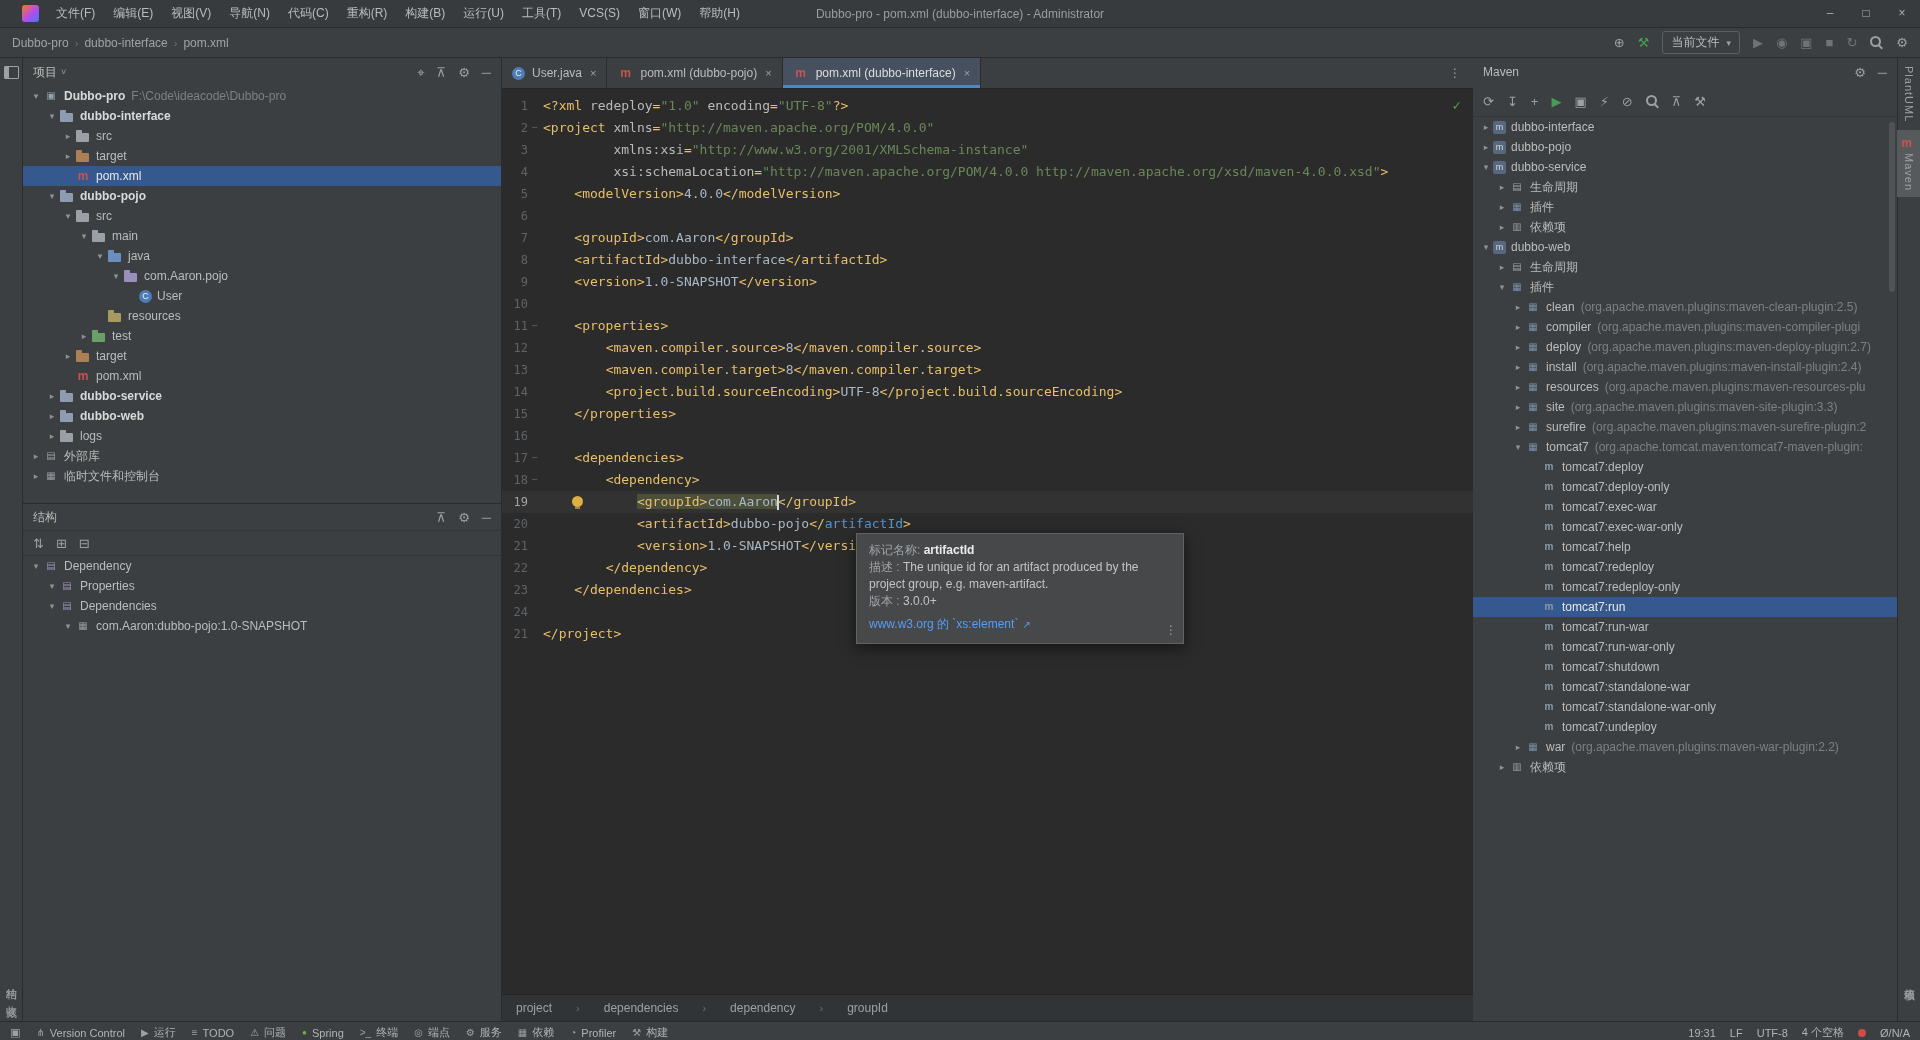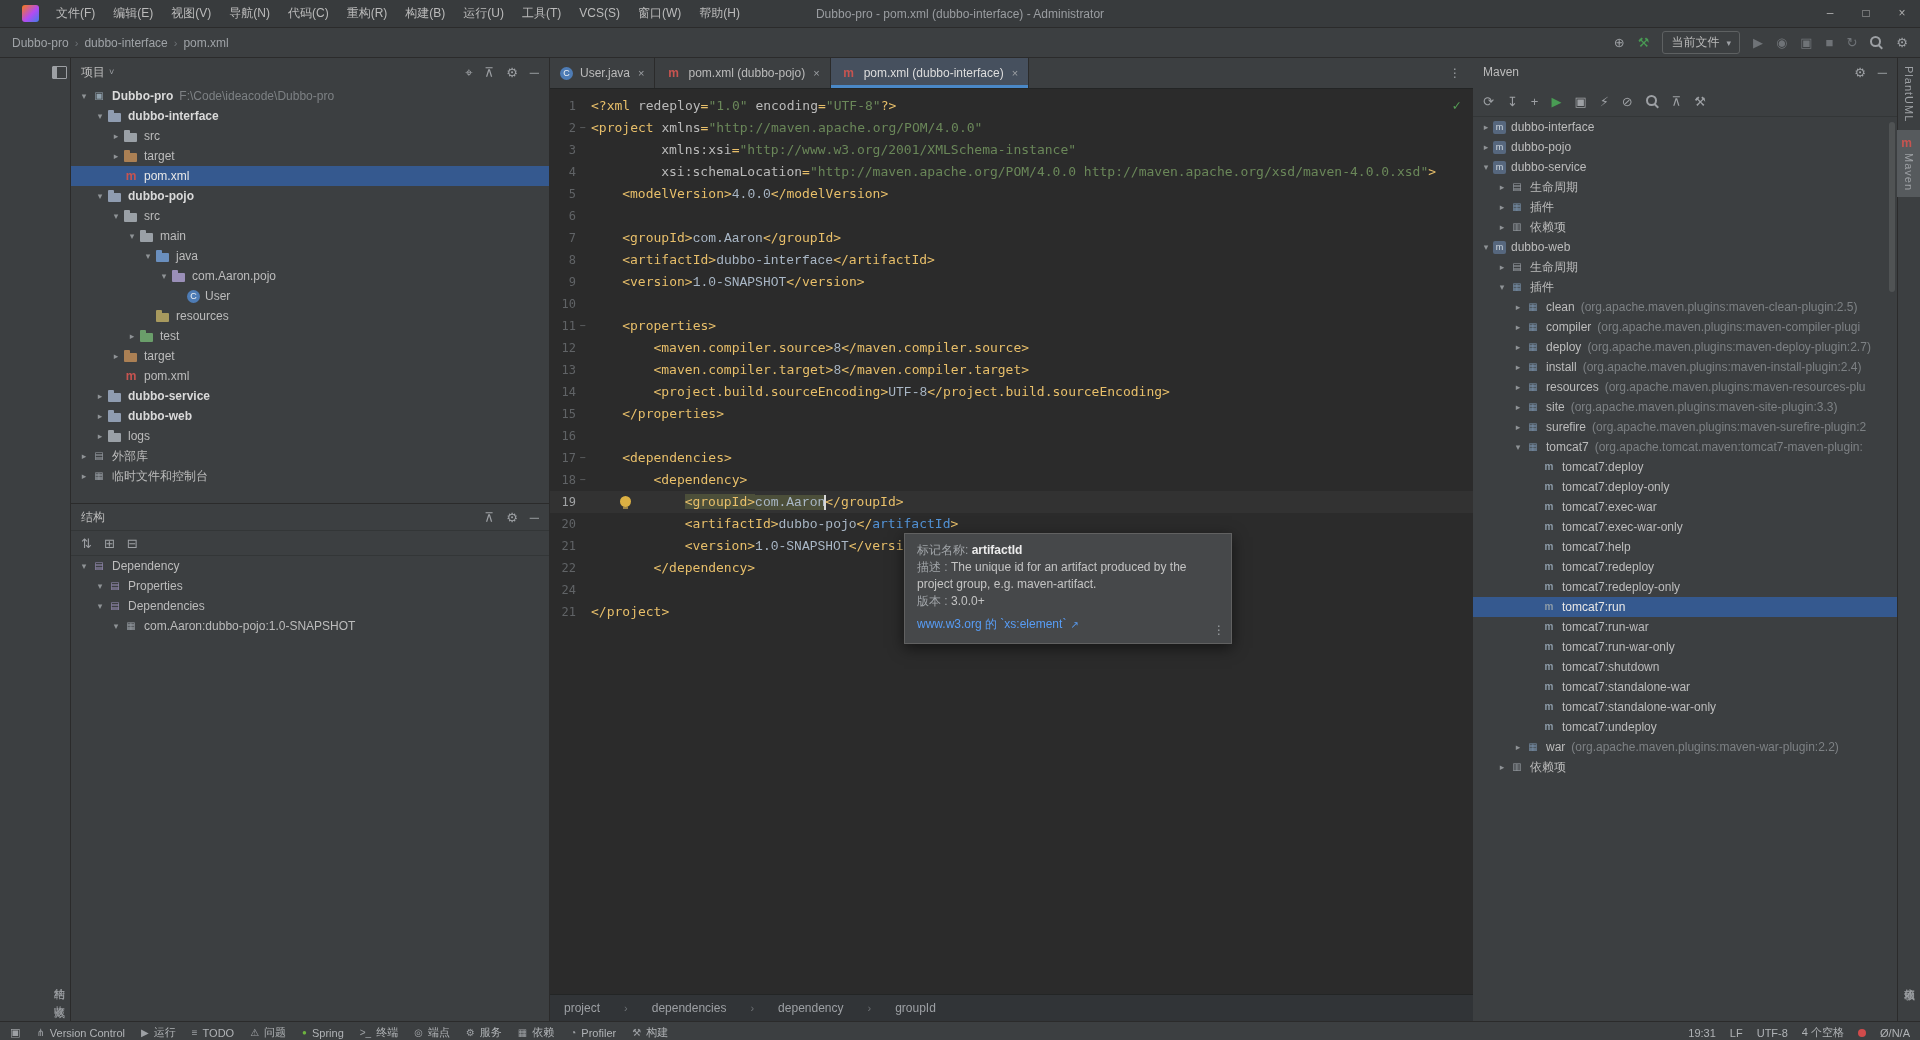"项目" .content { padding-left: 48px -> none }
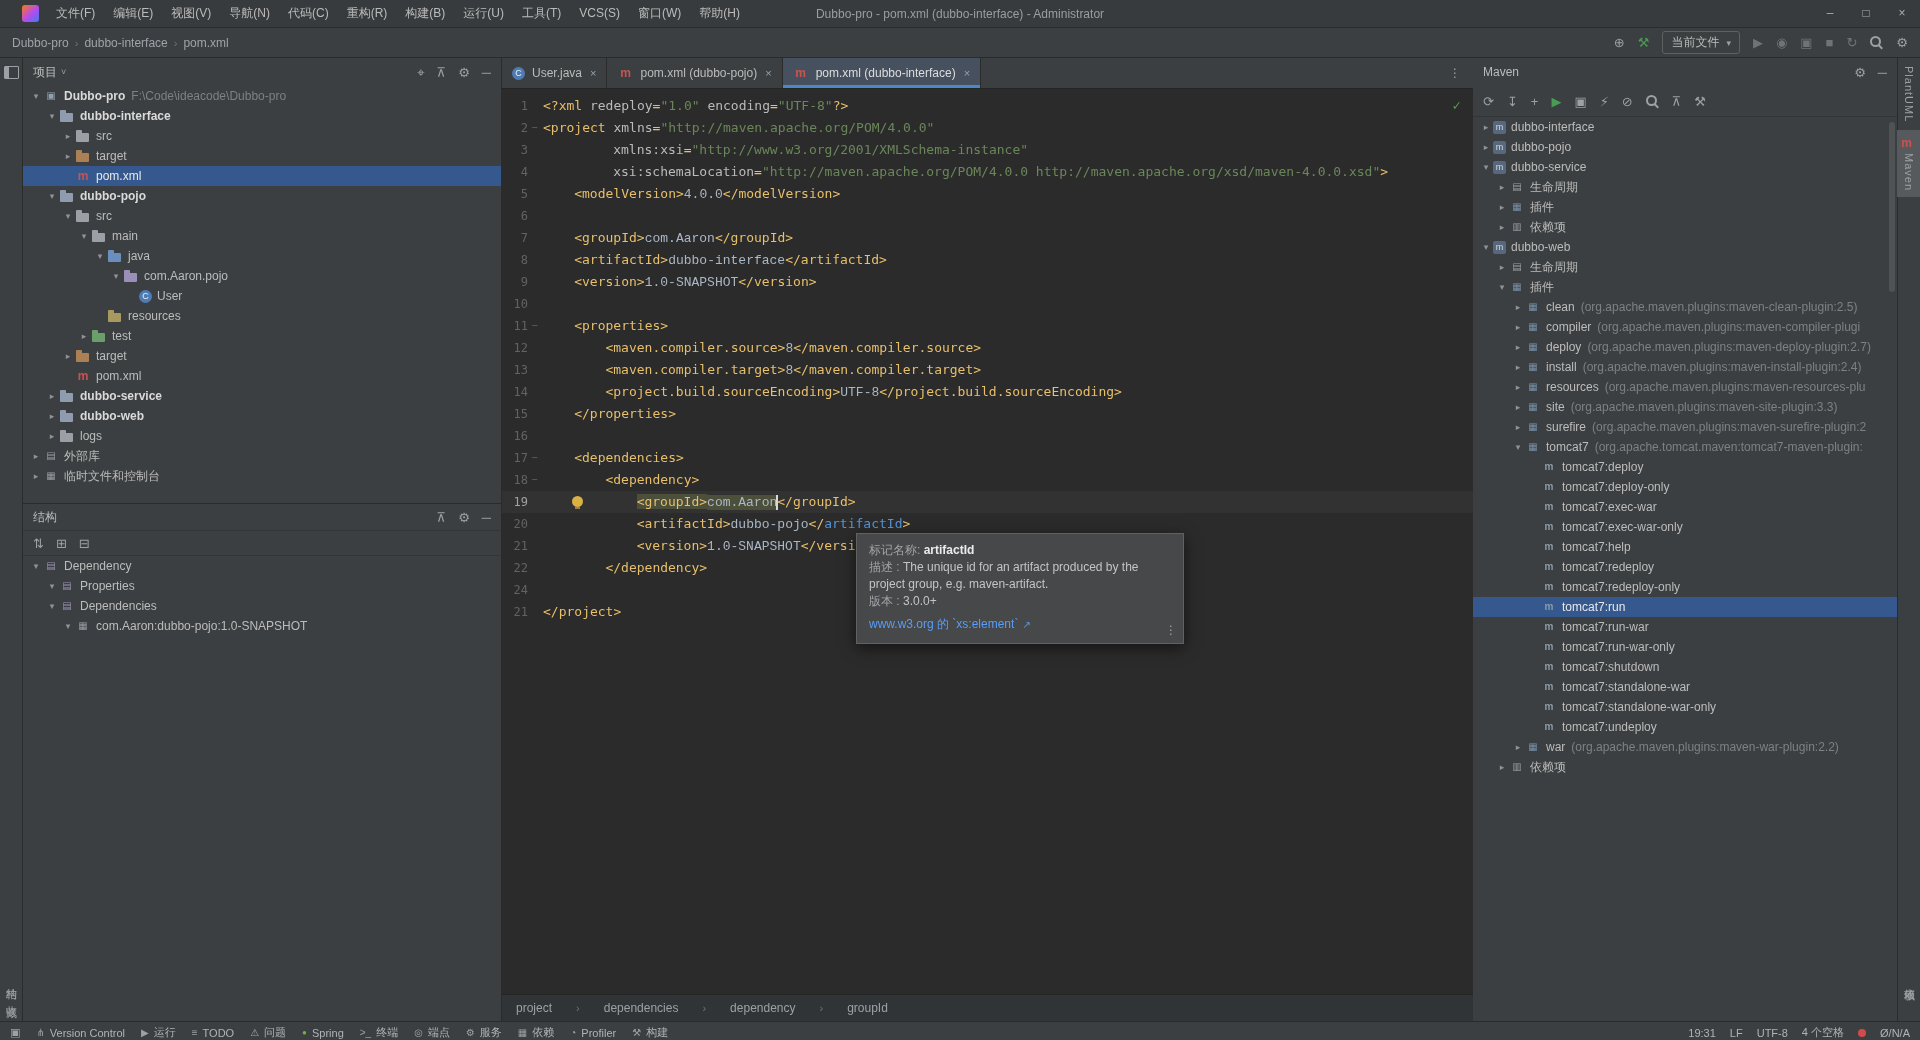"4.0.0" .cx { font-family: Liberation Mono, monospace -> none }
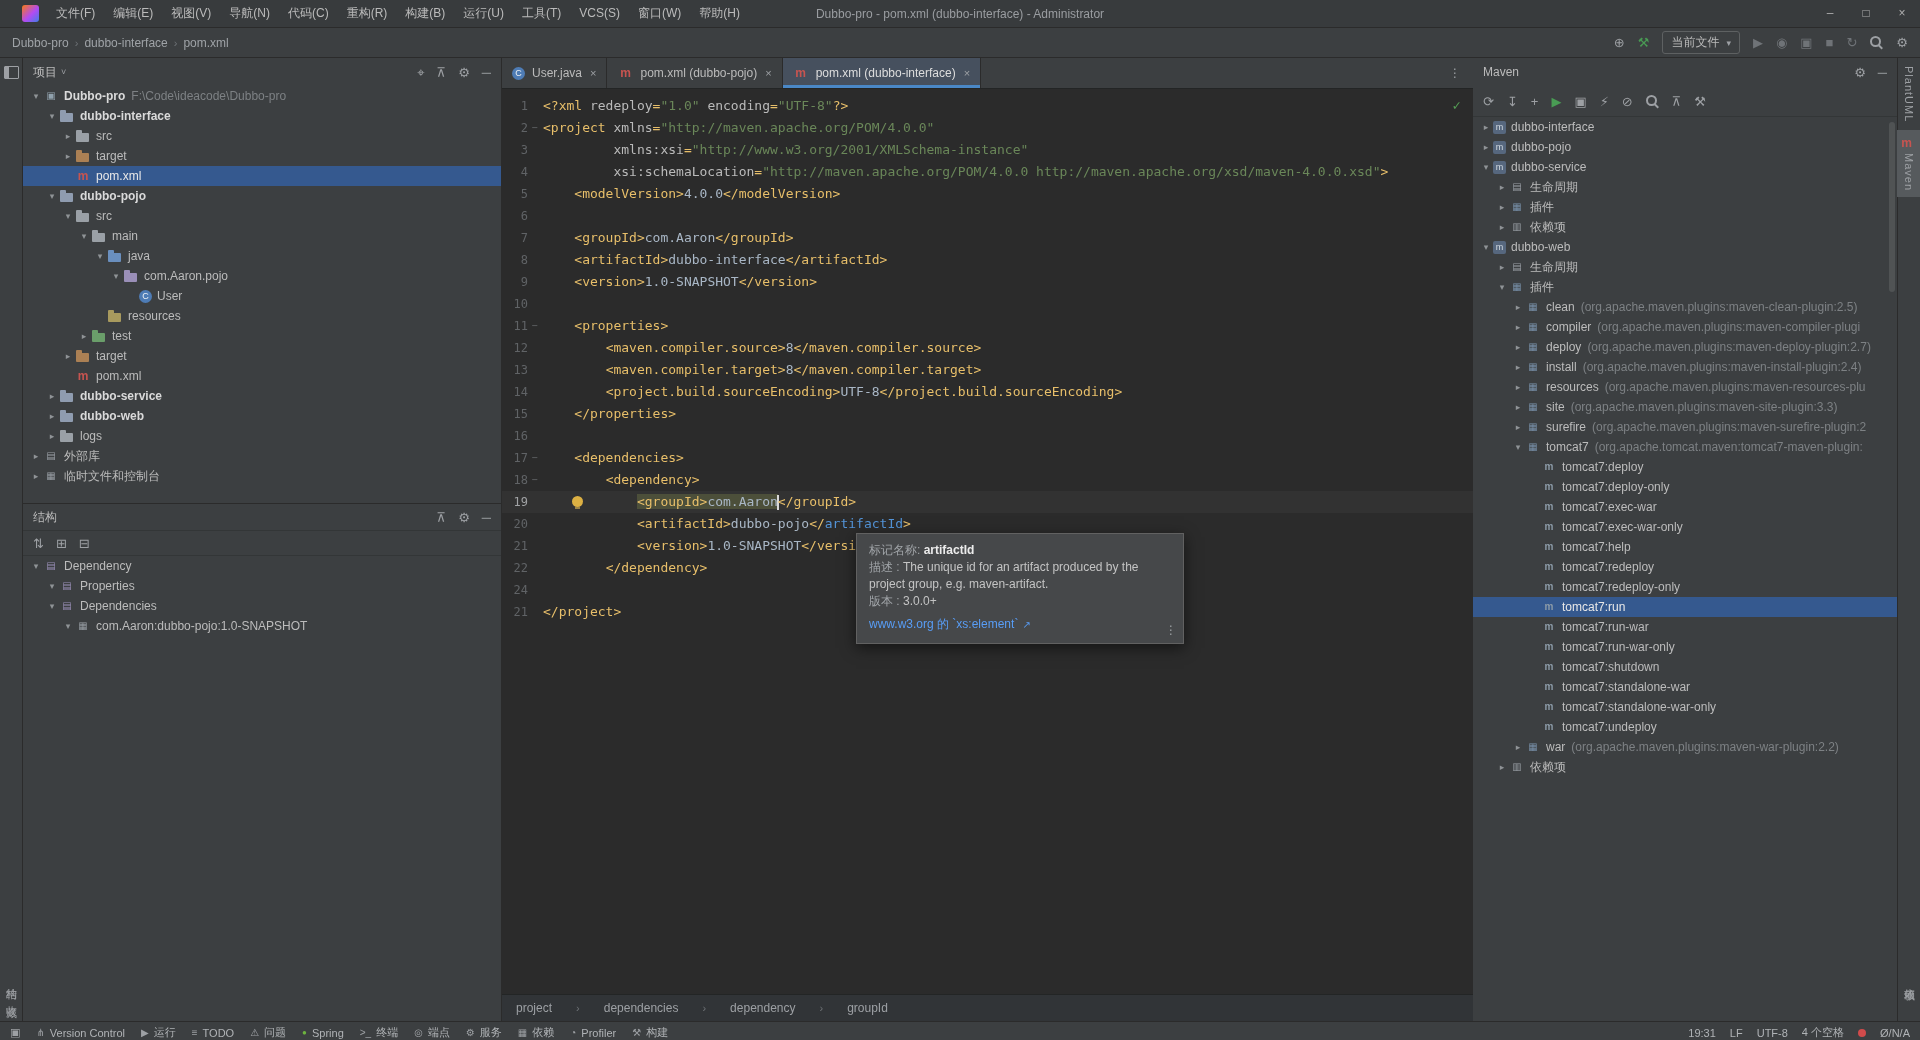"23" div.line { html: none -> <div><span>23</span><span></span><span><span> </span><span>&lt;/dependencies&gt;</span></span></div> }
